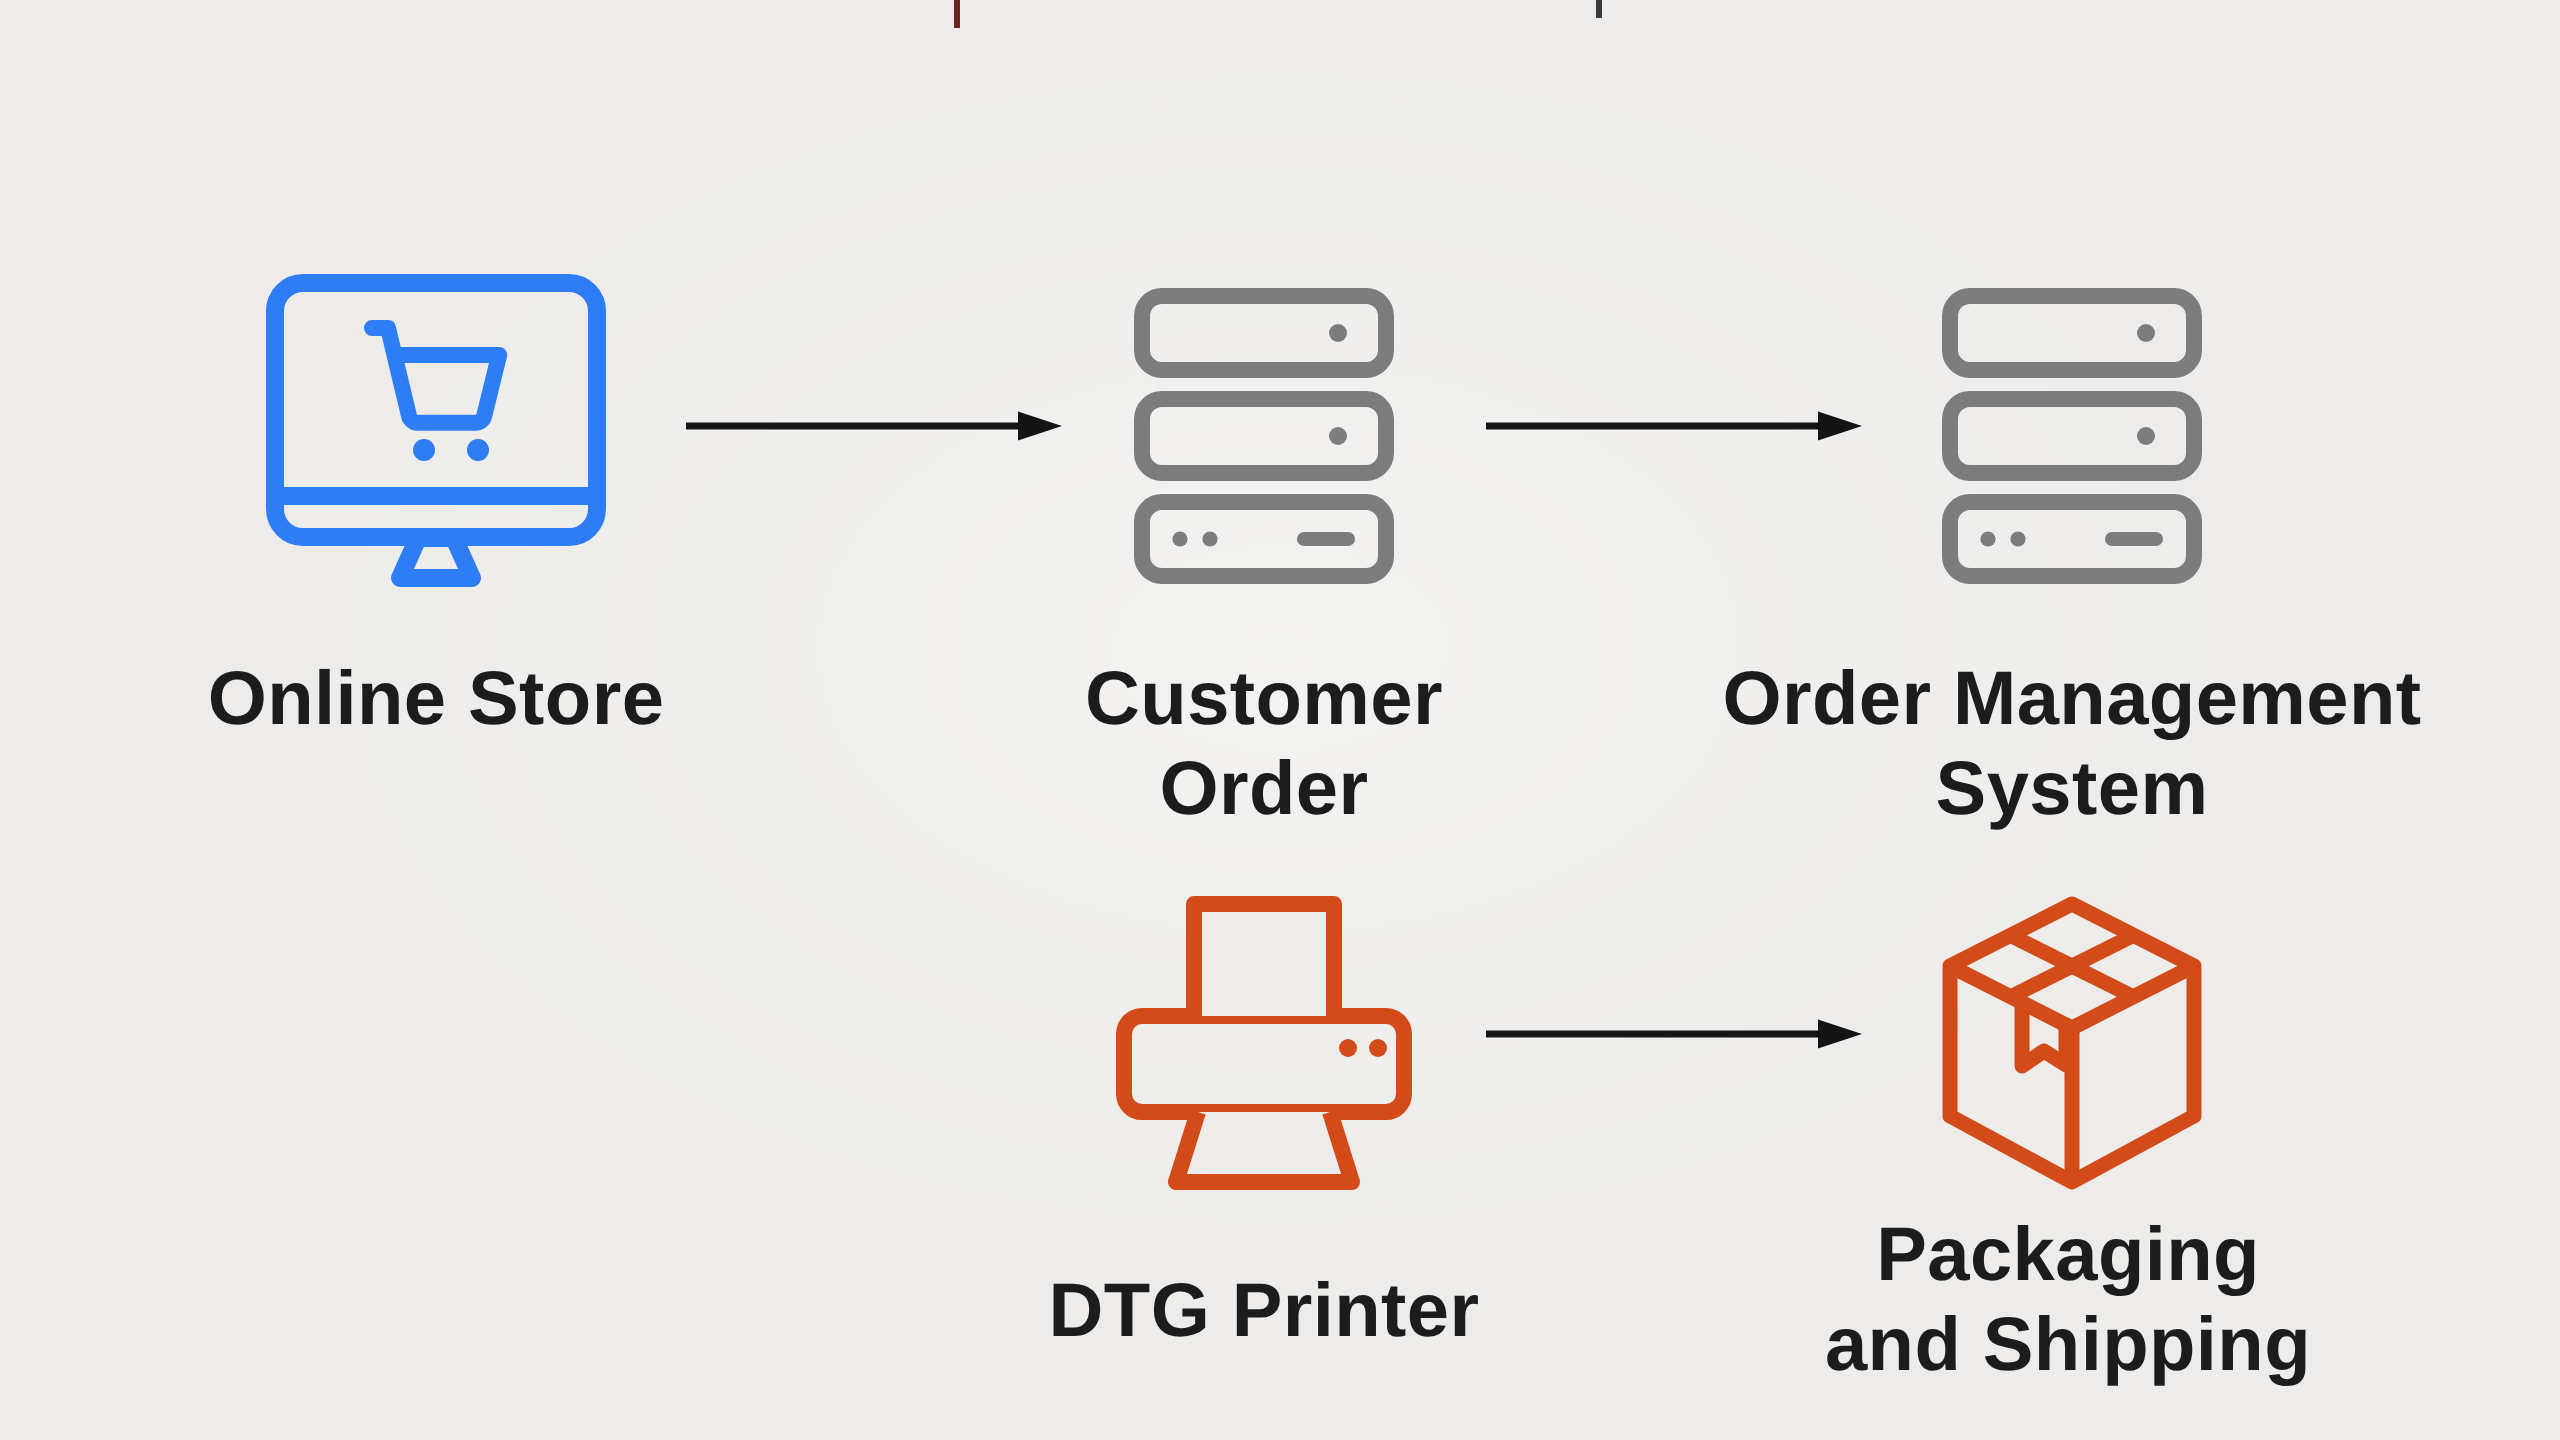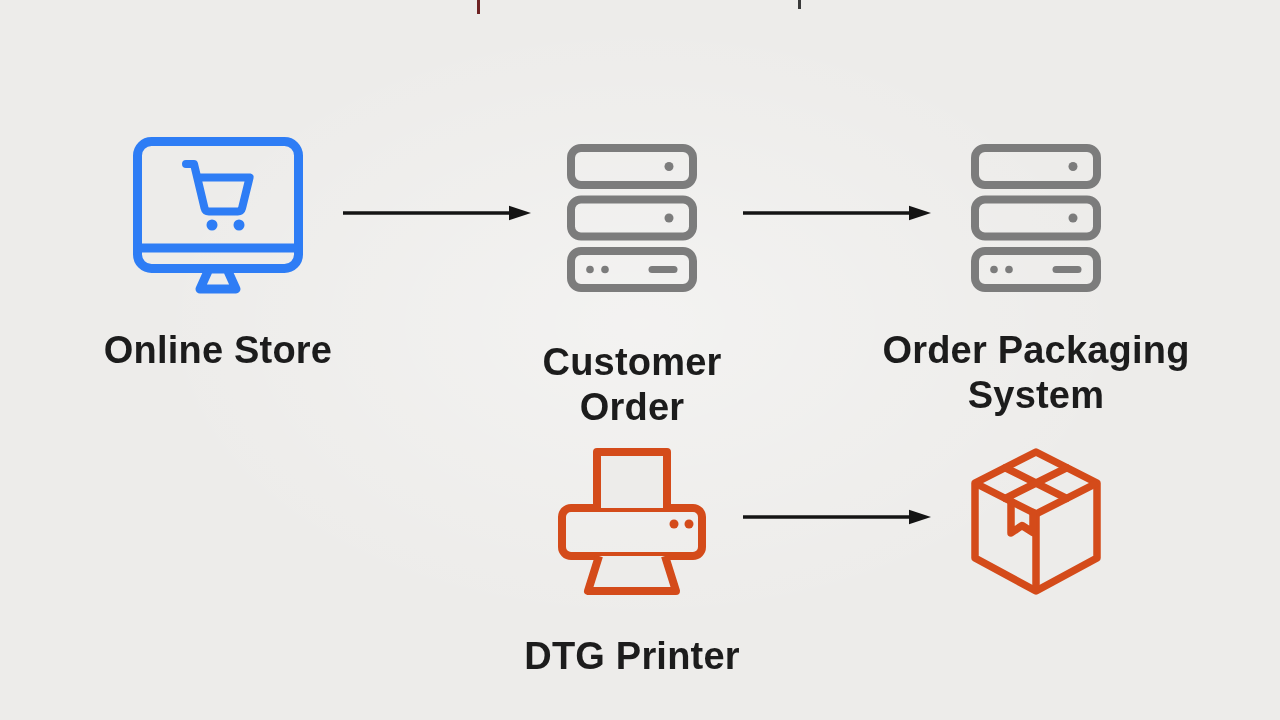"Customer" .lbl-2 { margin-top: 12px -> none }
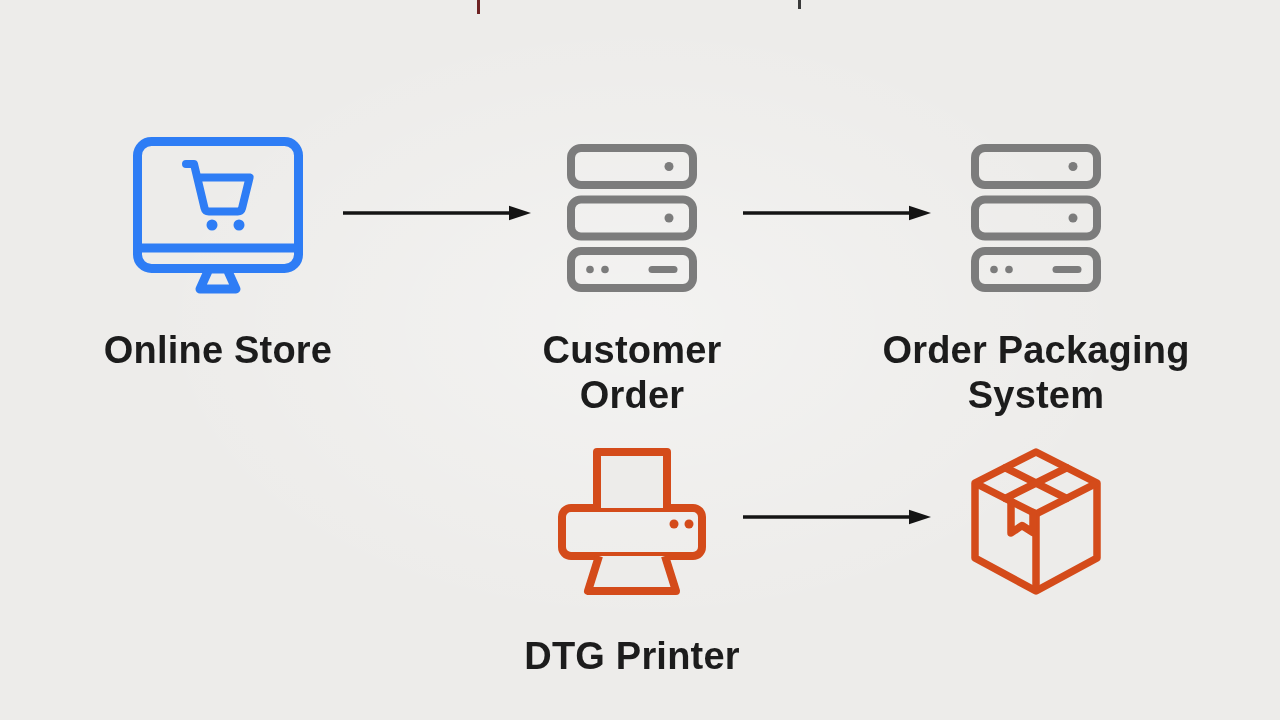"Order Packaging" div.label { text: Packaging -> Management }
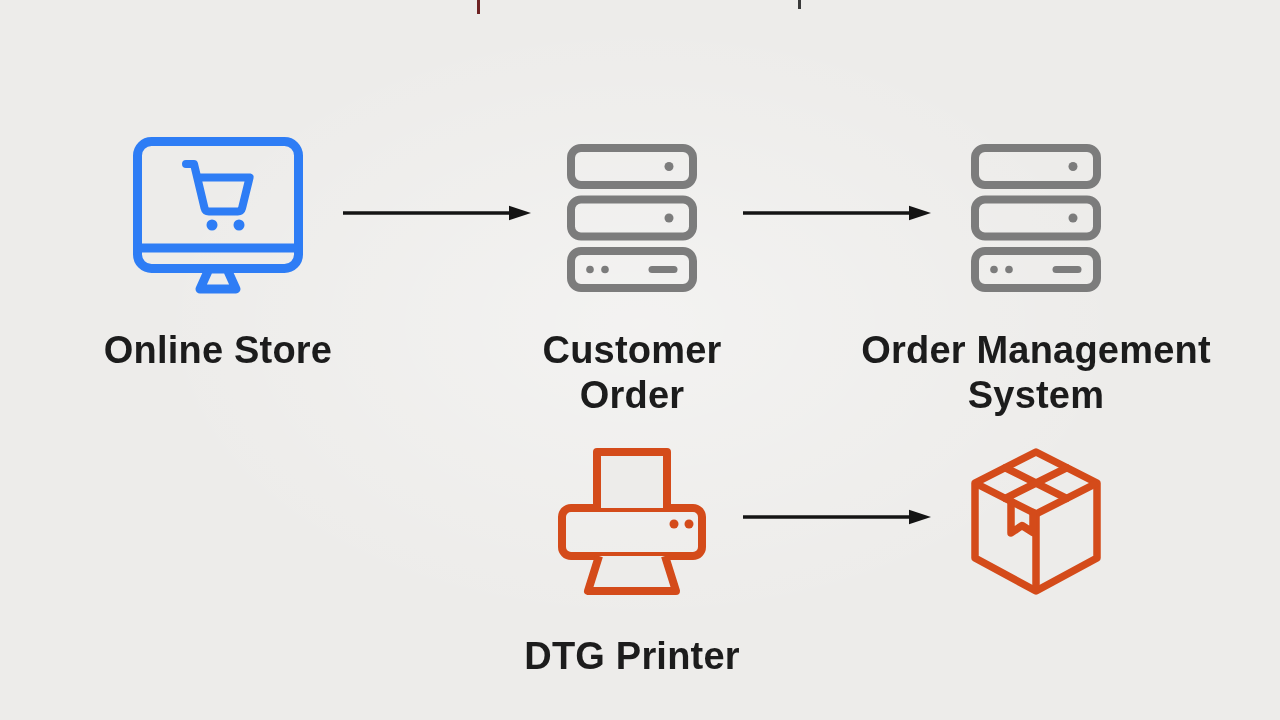"Packaging" div.label { html: none -> <div>Packaging and Shipping</div> }
